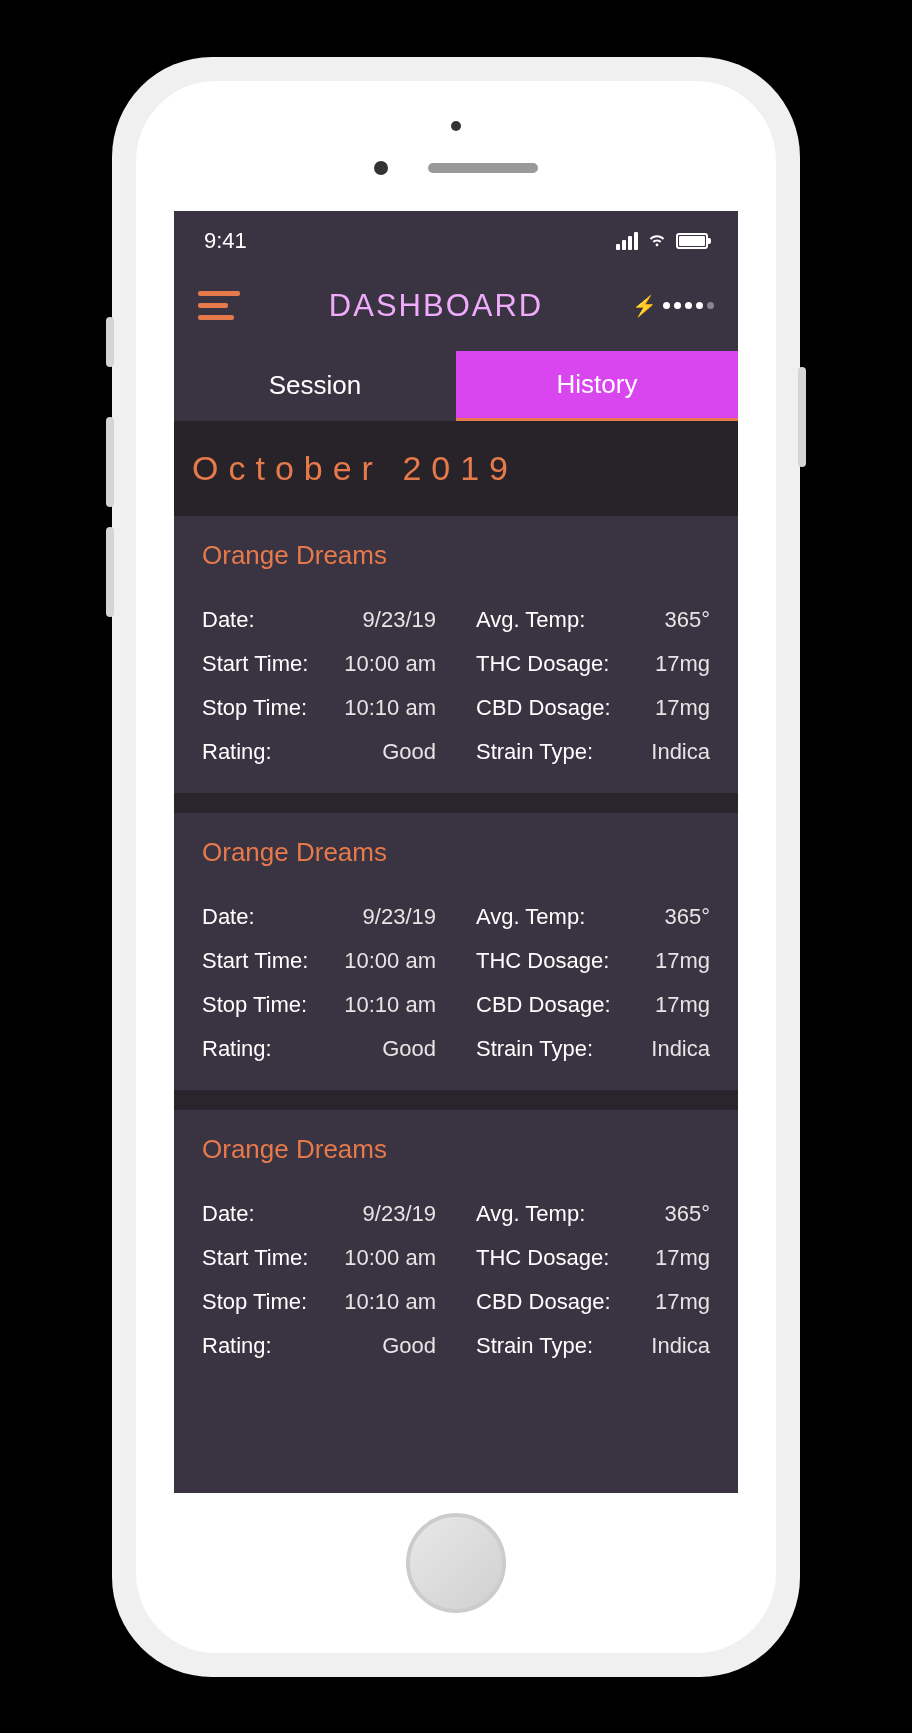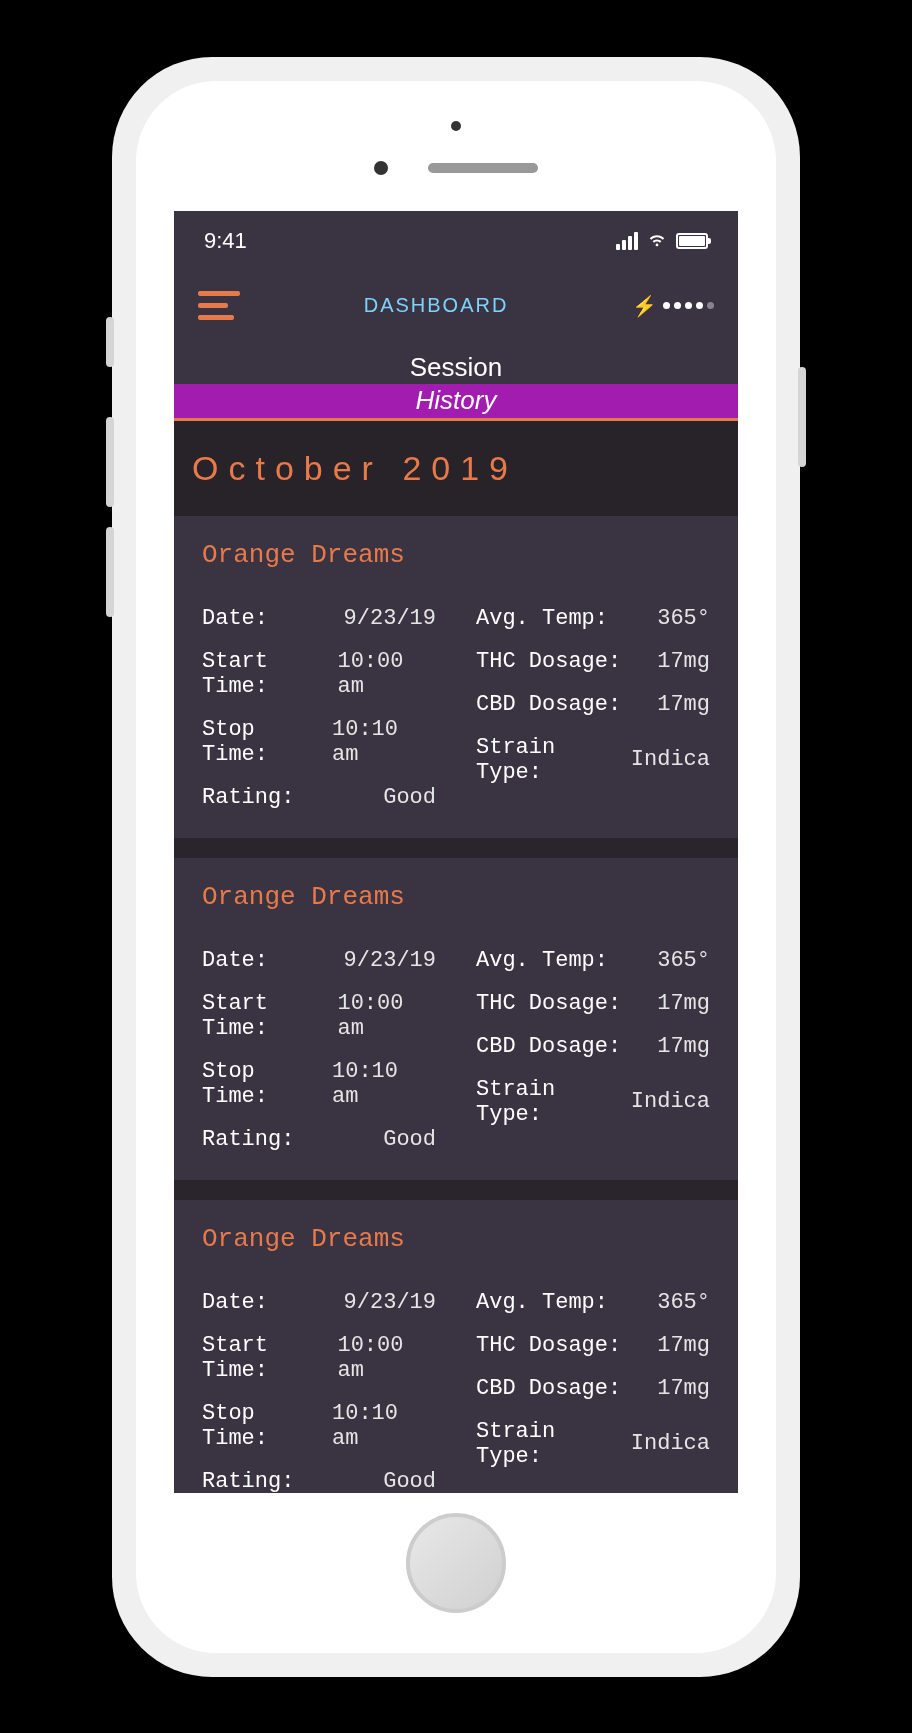"DASHBOARD" .app-title { color: #7dd3fc -> #f0abfc; font-size: 20px -> 31px }
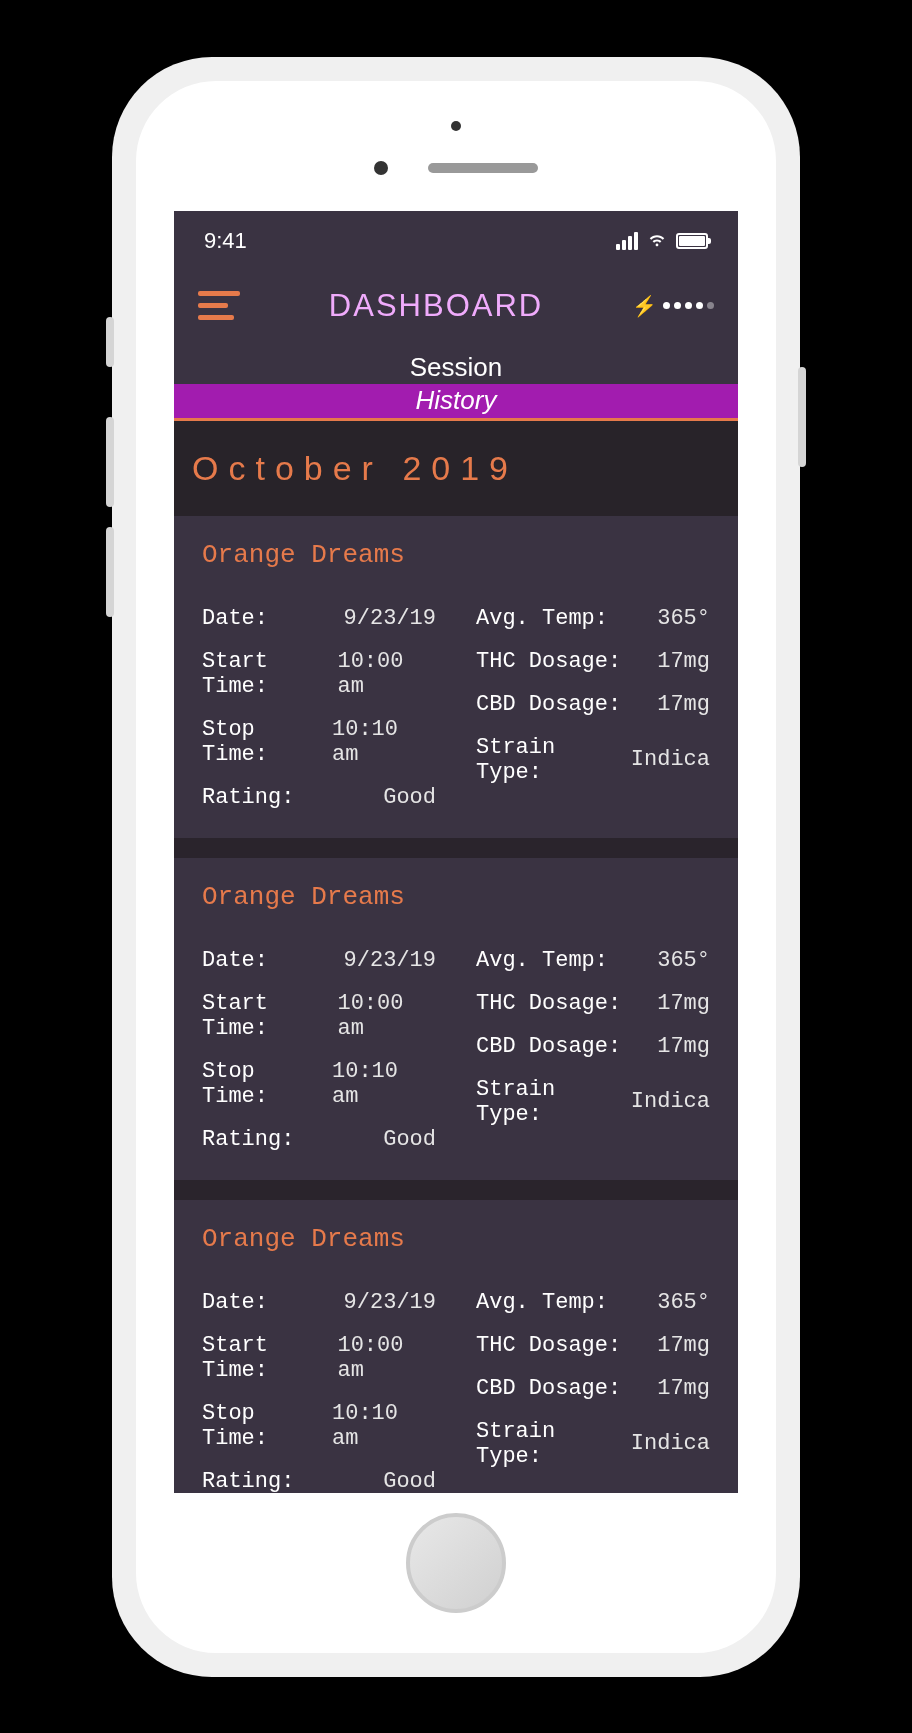"Session" .tabs { flex-direction: column -> none }
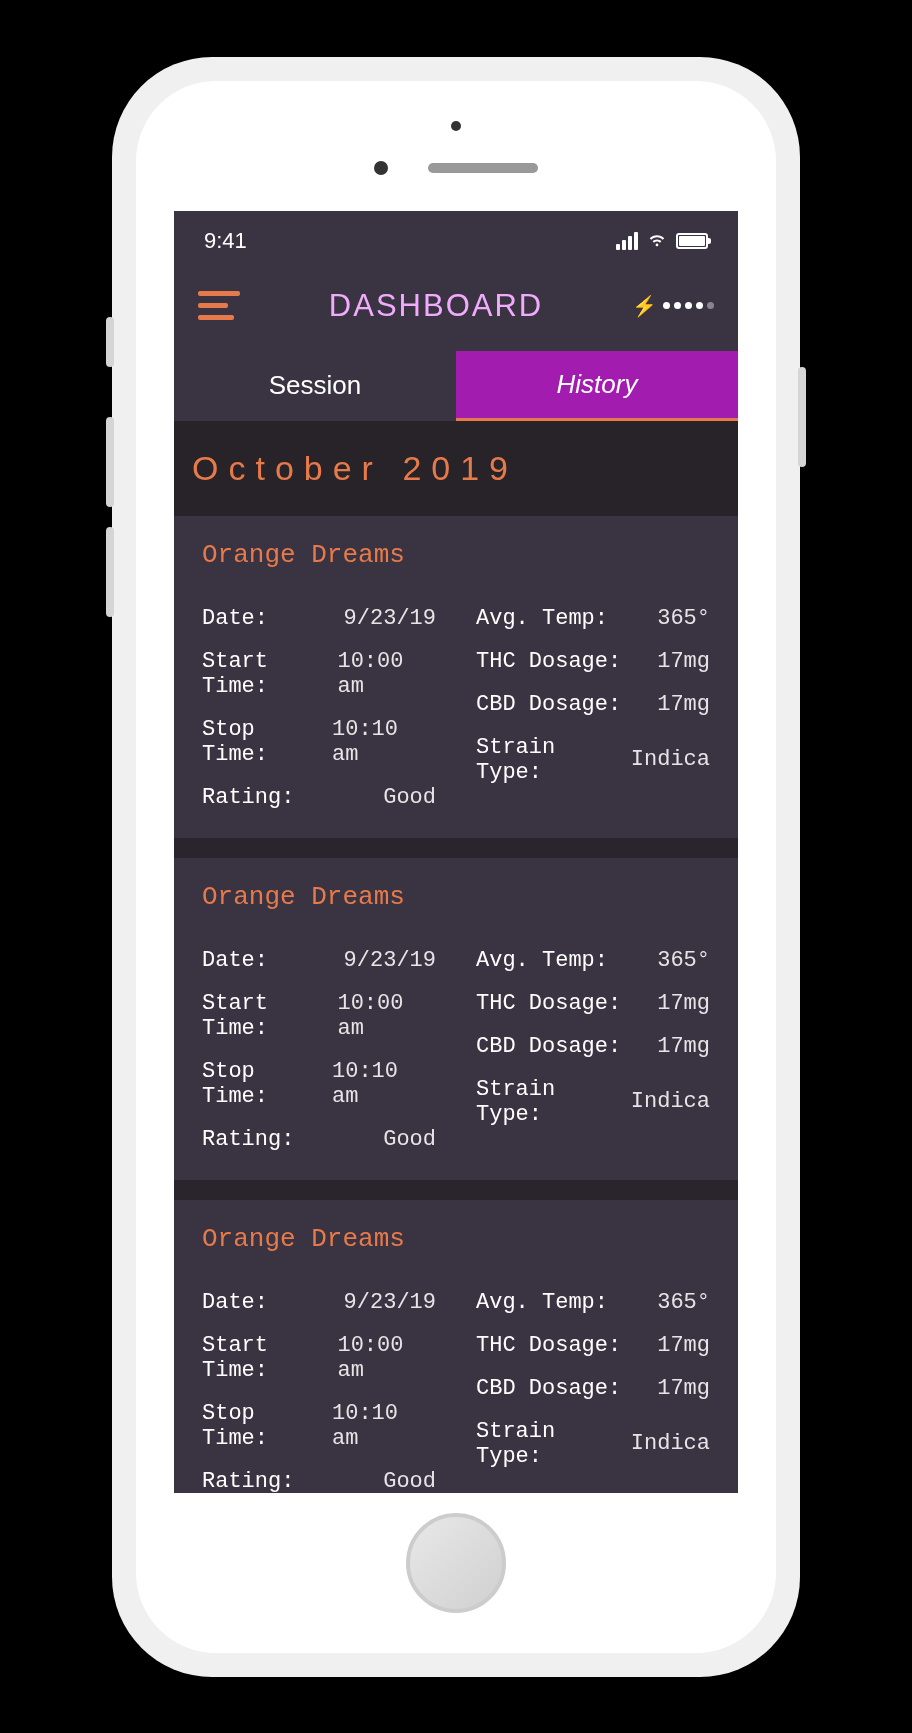"History" .tab.active { background: #a21caf -> #d946ef; font-style: italic -> none }
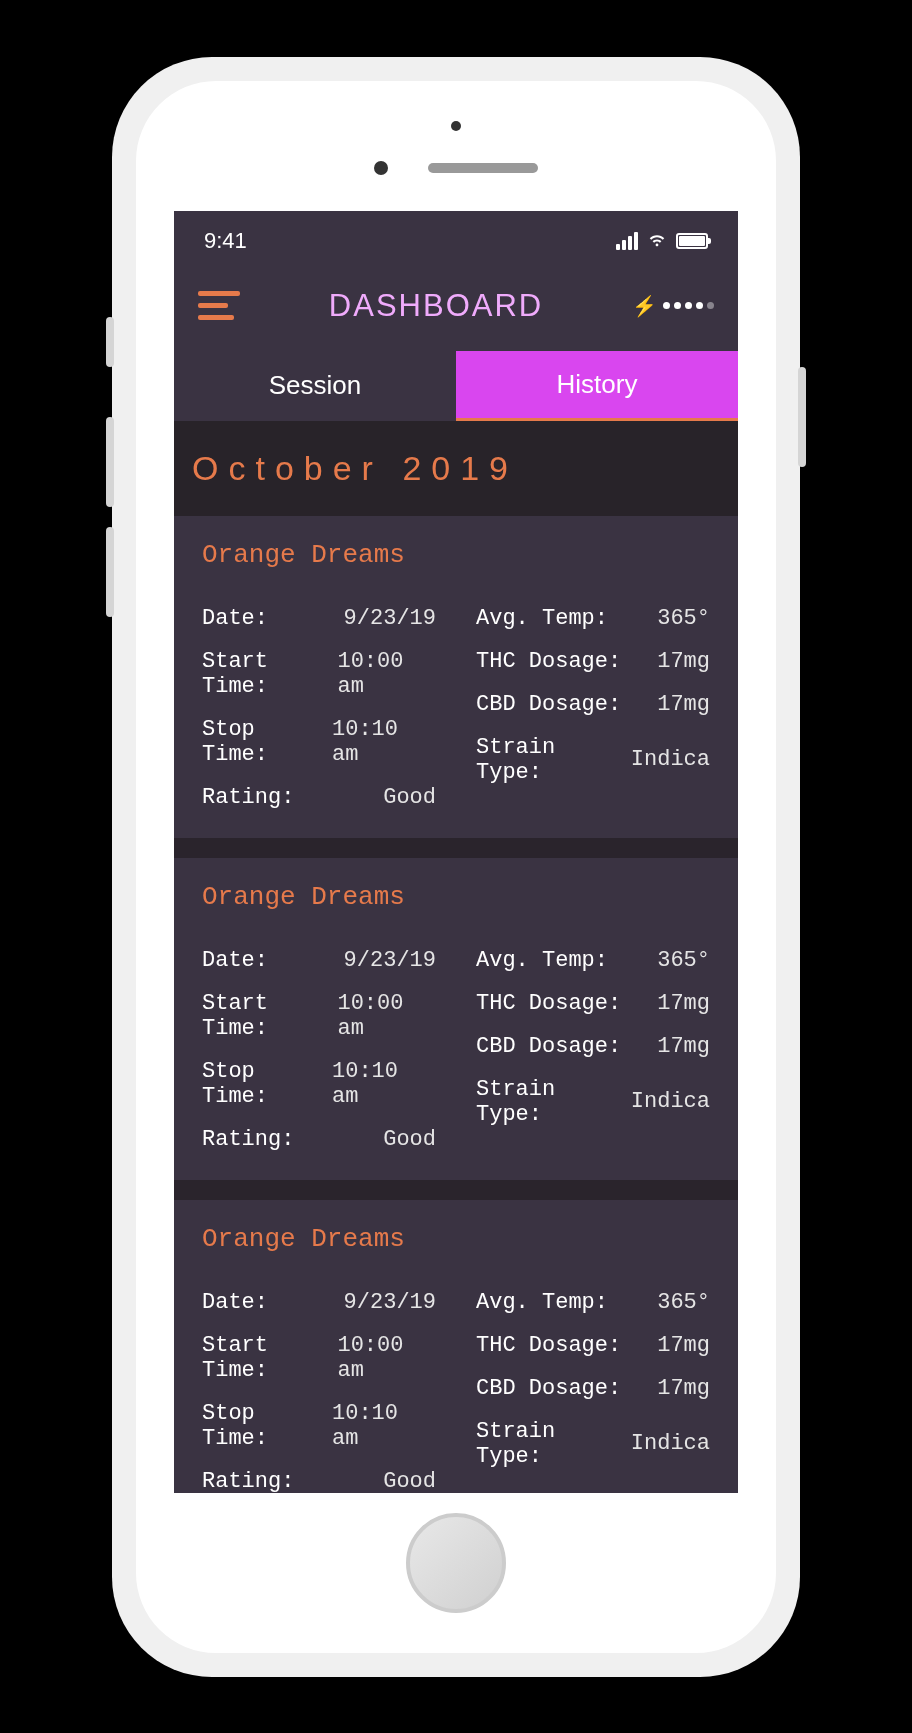"Orange Dreams" .cards { font-family: Liberation Mono, monospace -> none }
